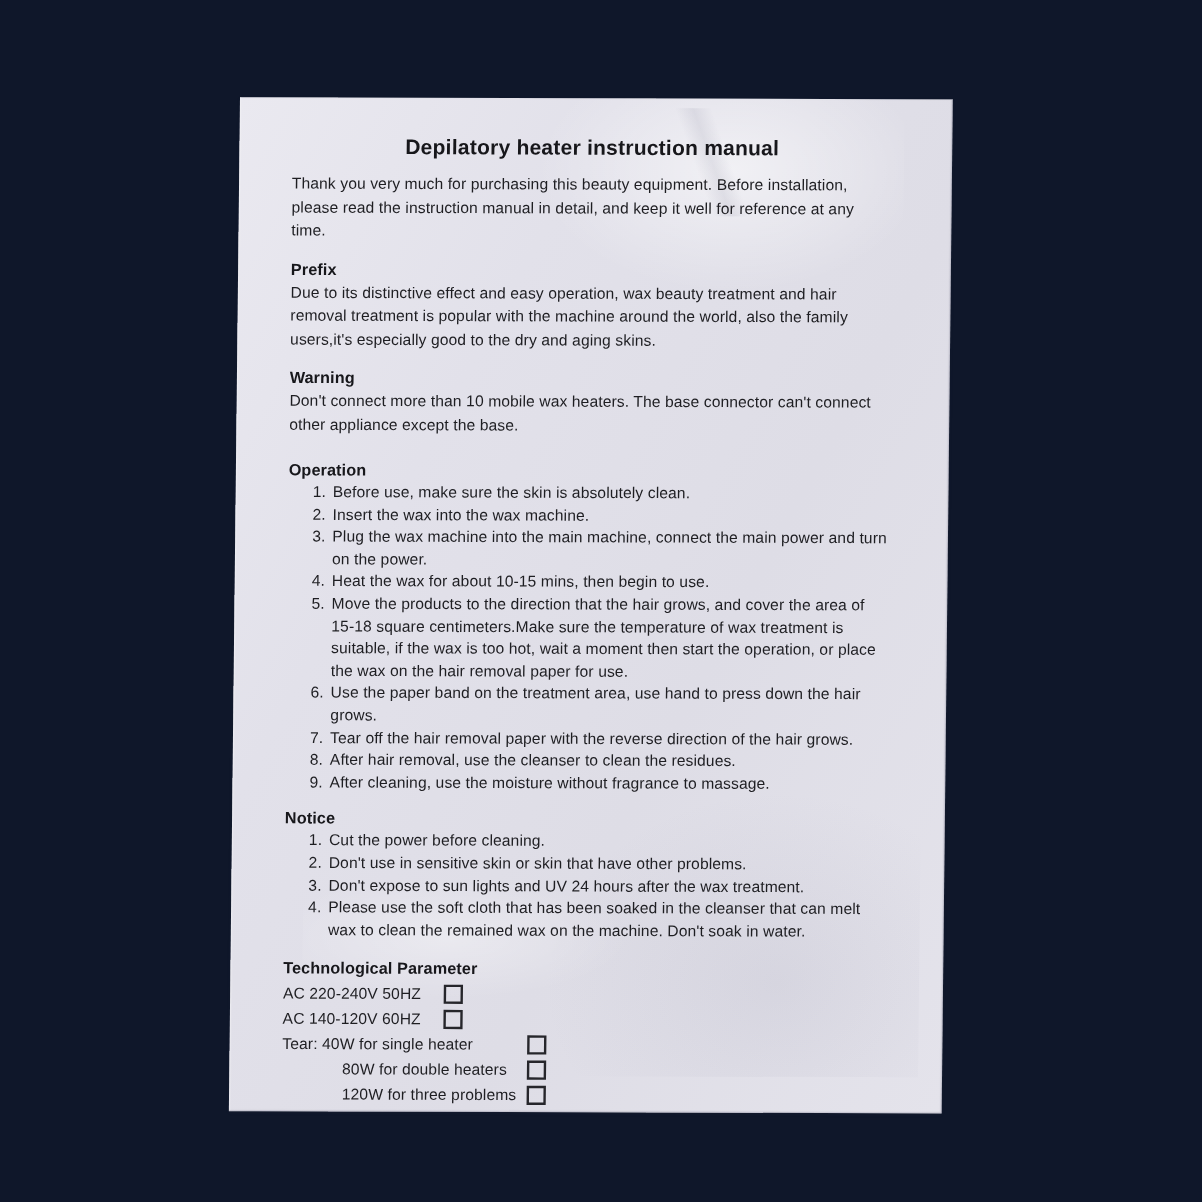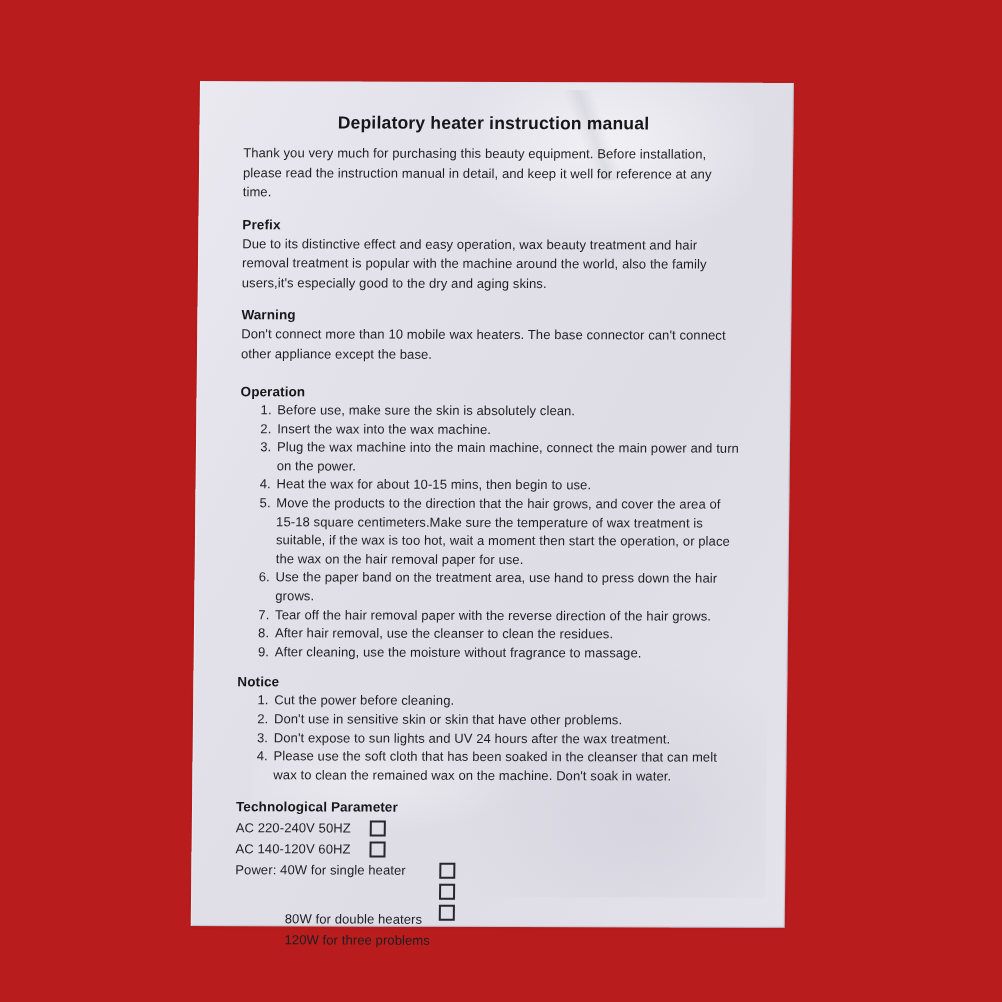"Depilatory heater instruction manual" .stage { background: #b91c1c -> #0f172a }
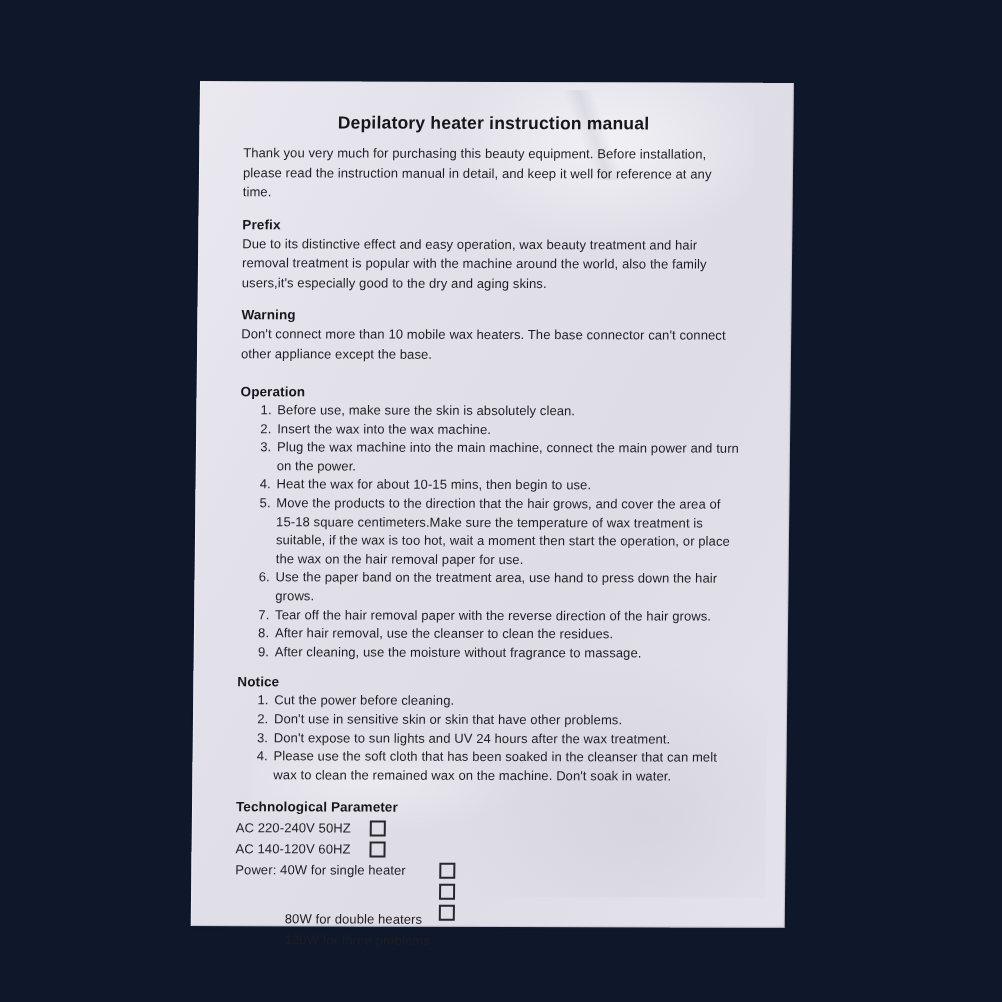"Power: 40W for single heater" span { text: Power -> Tear }
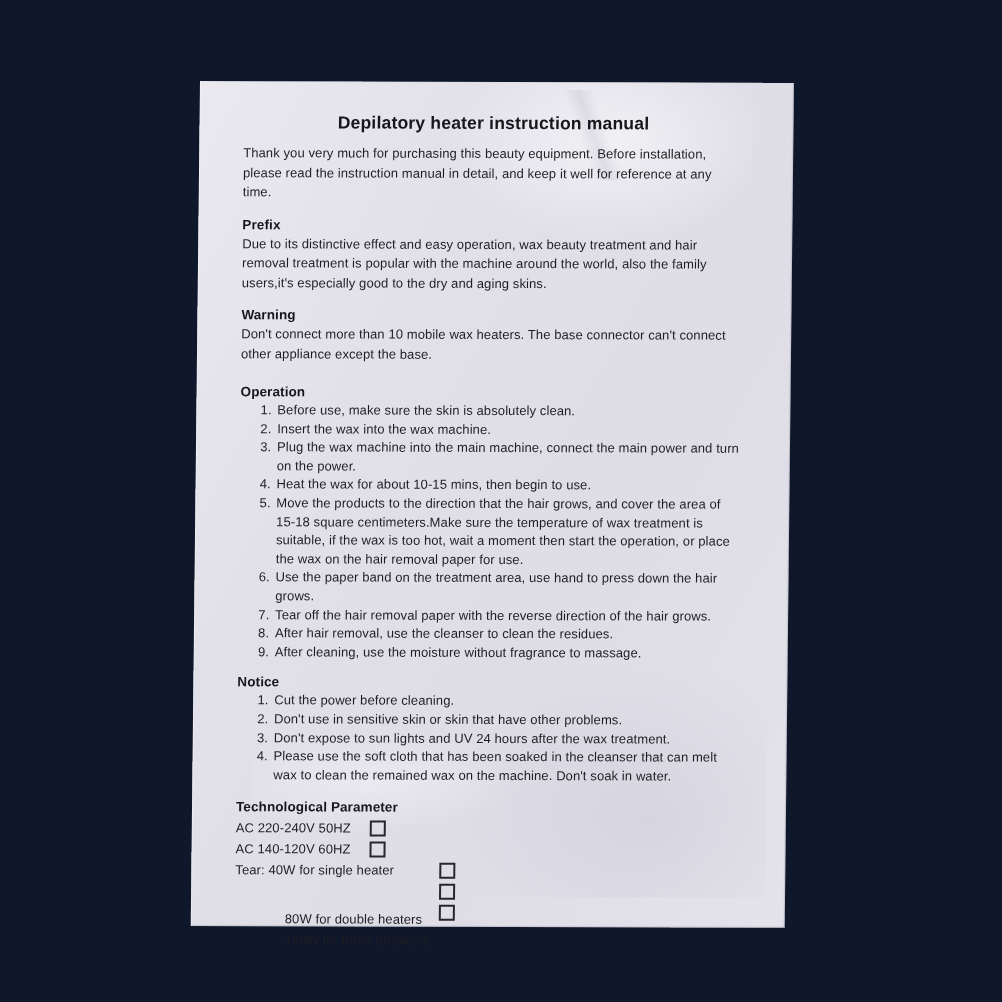"80W for double heaters" .param-row .indent { margin-top: 28px -> none }
